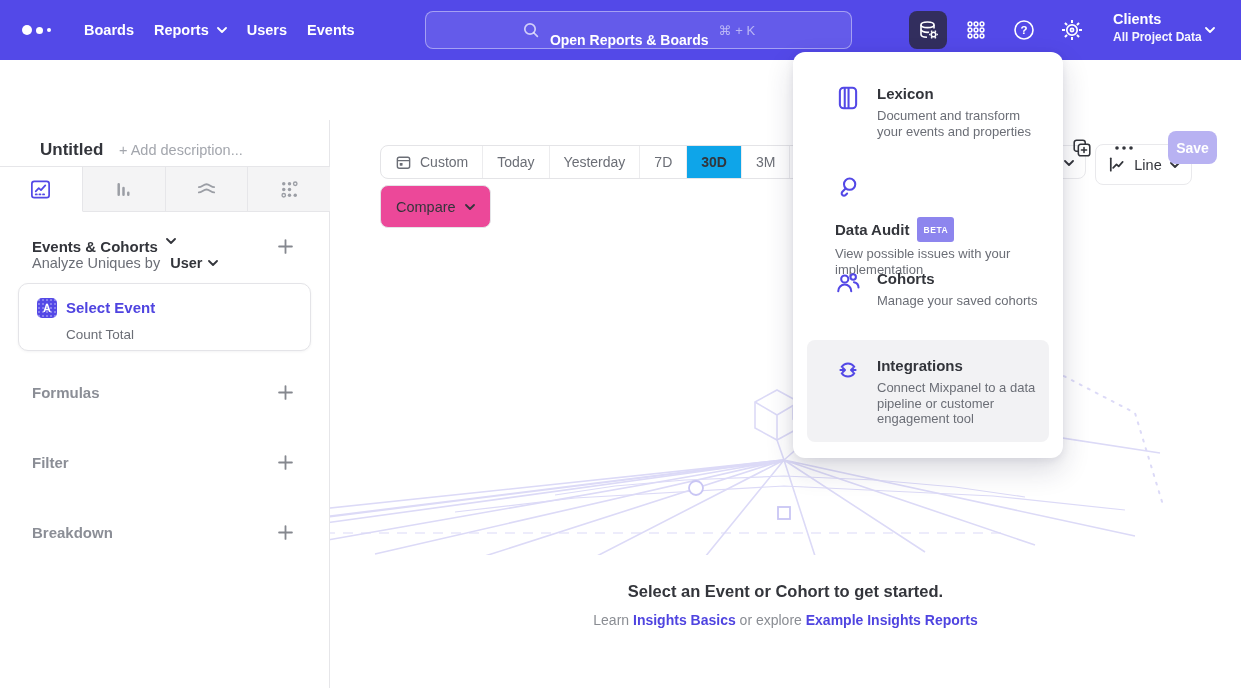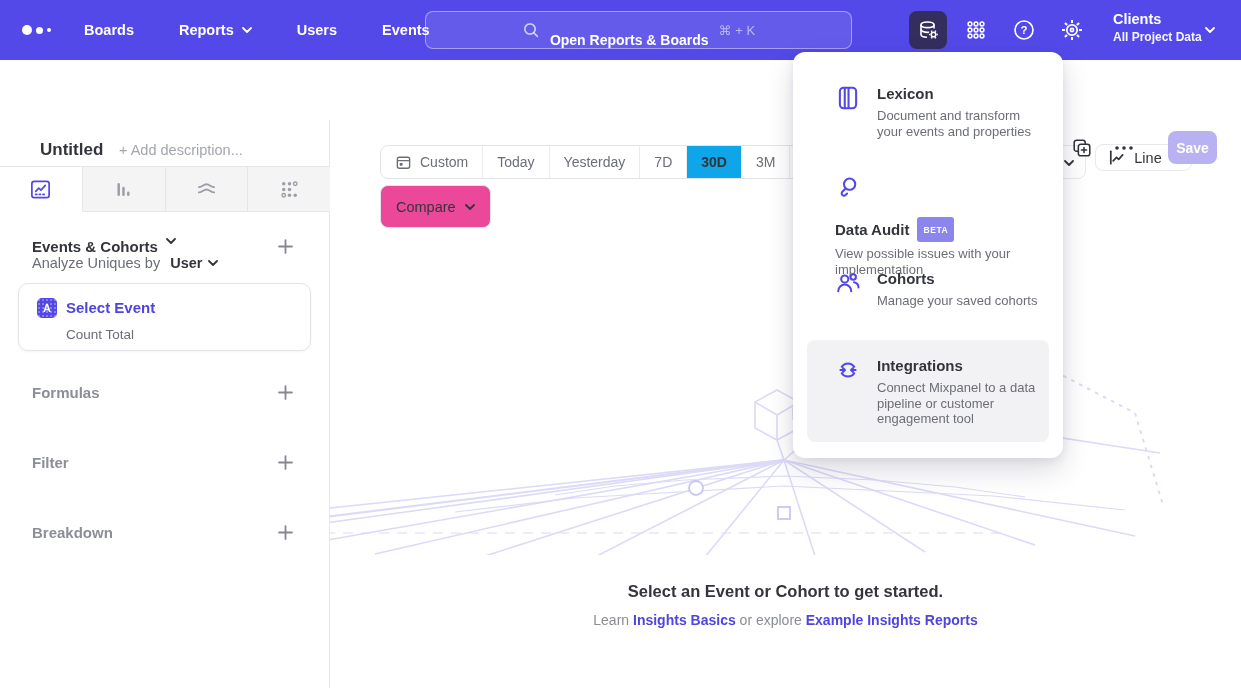"Boards" .nav-links { gap: 45px -> 20px }
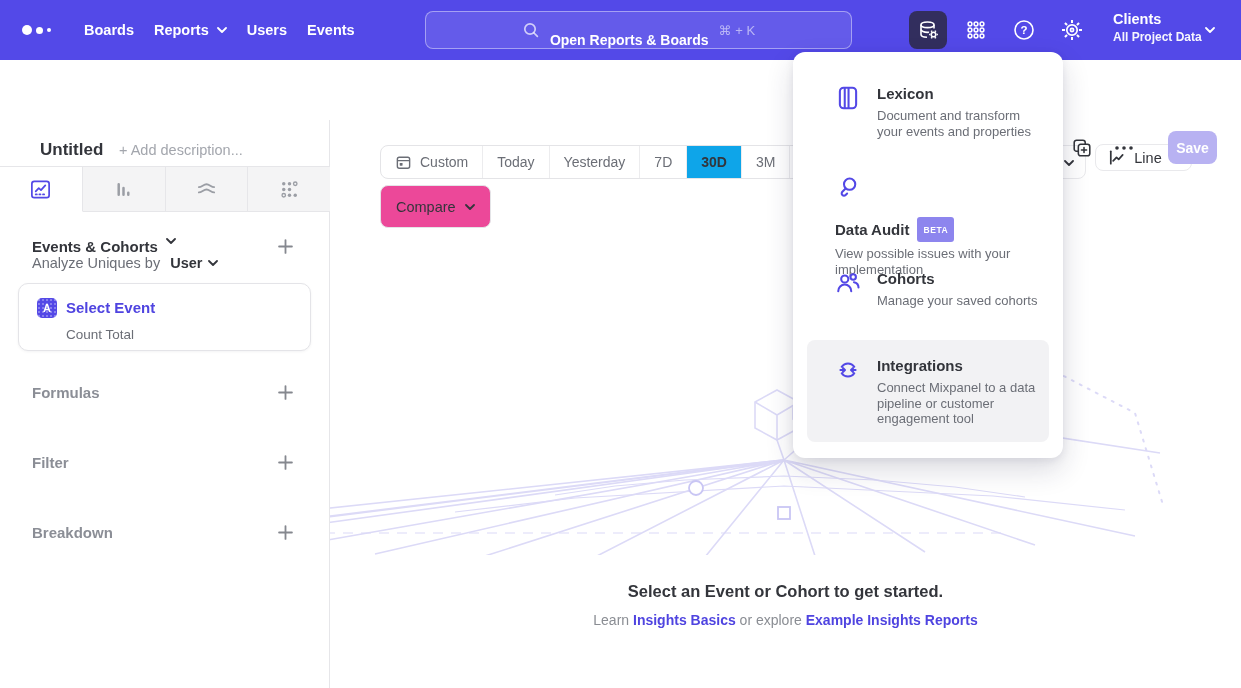"Line" .line-btn { height: 27px -> 41px }
